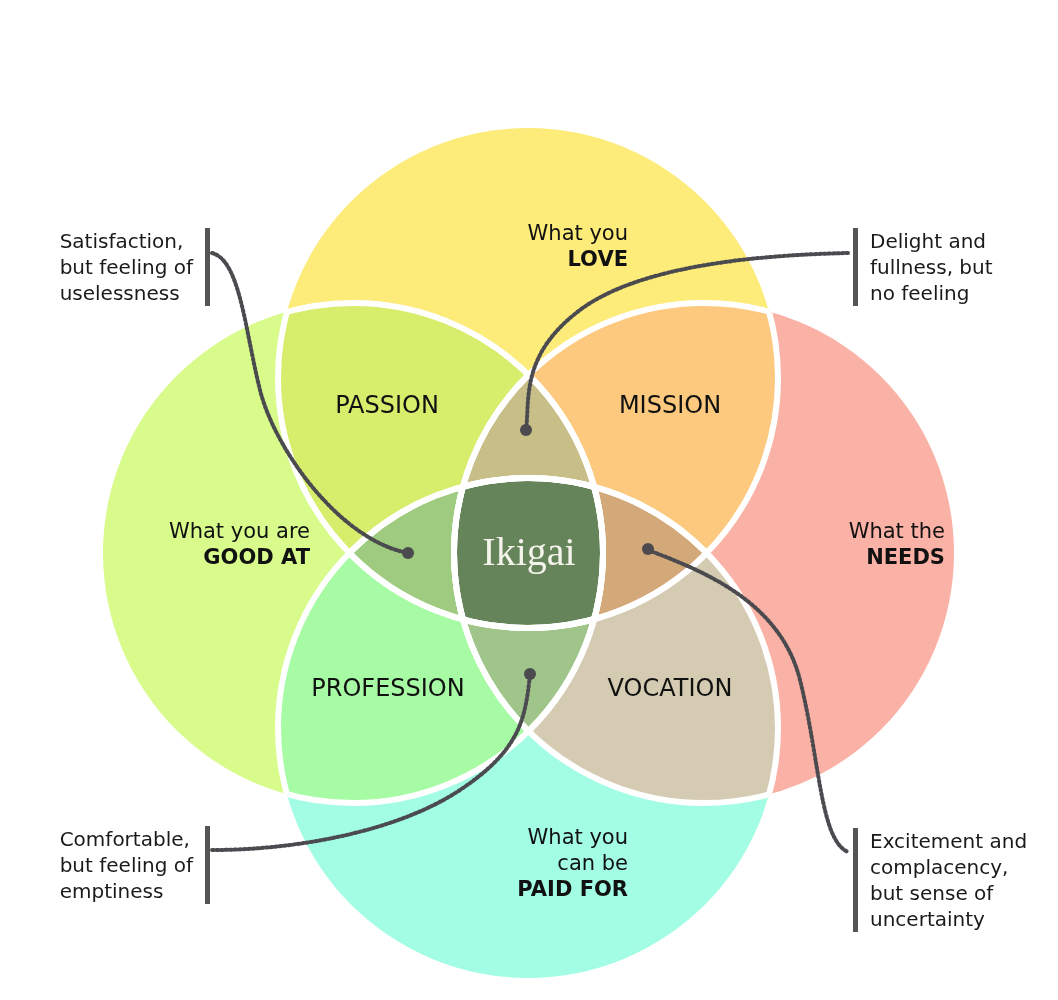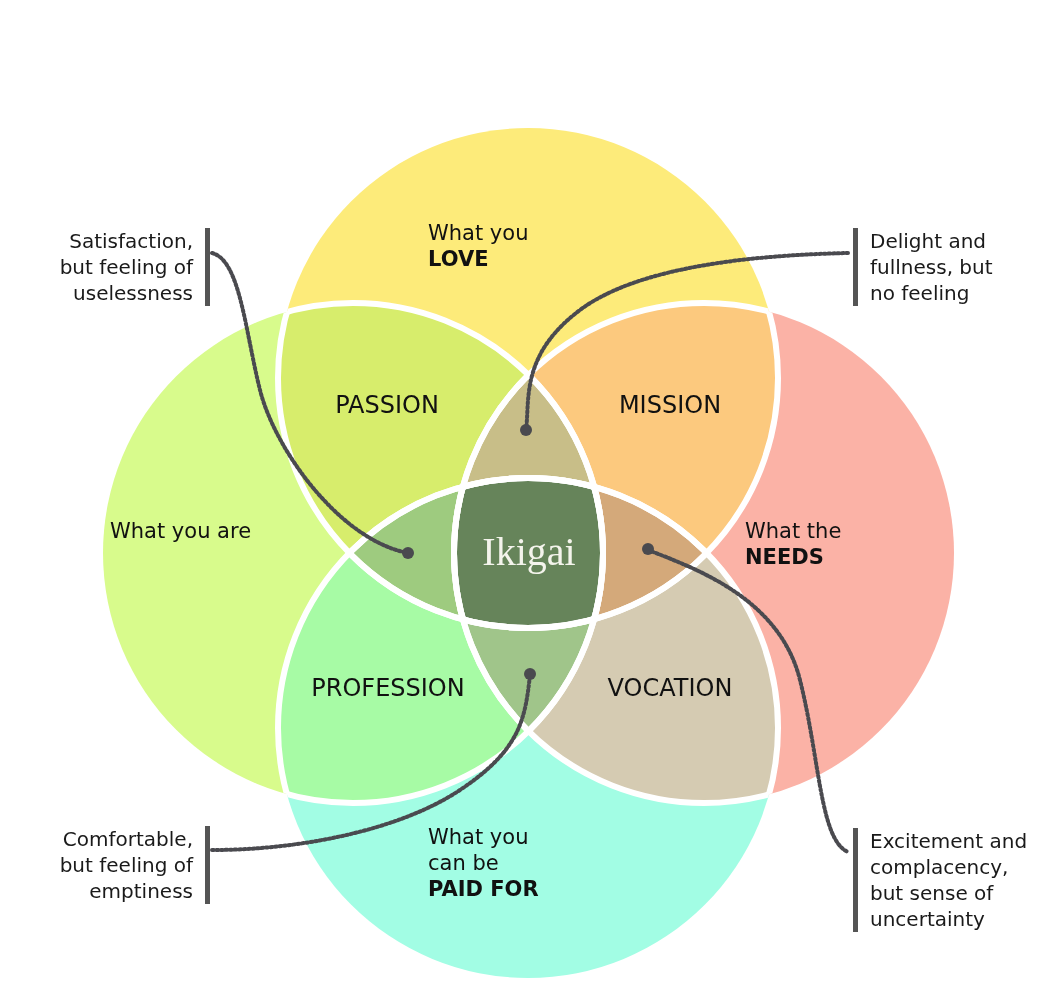"Satisfaction," .callout.left { text-align: right -> left }
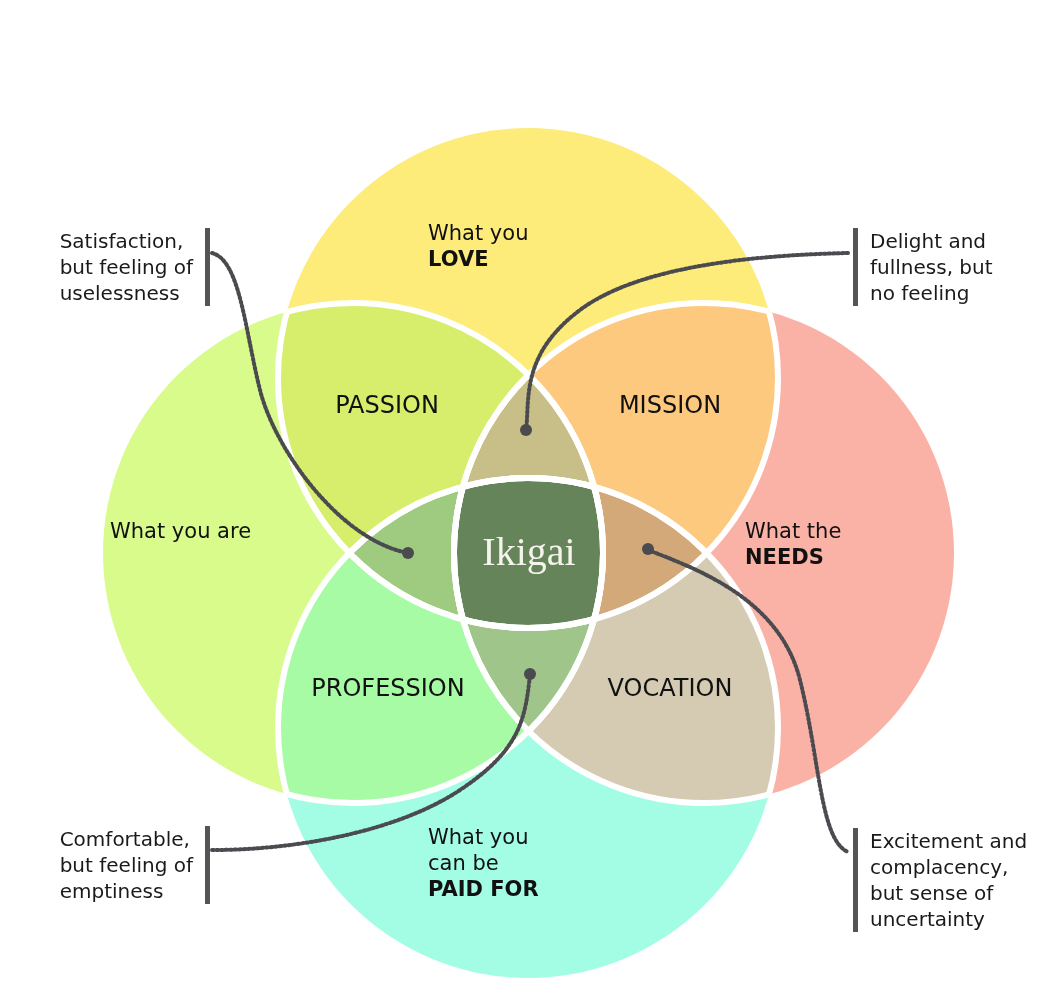"What you" .lbl { text-align: left -> right }
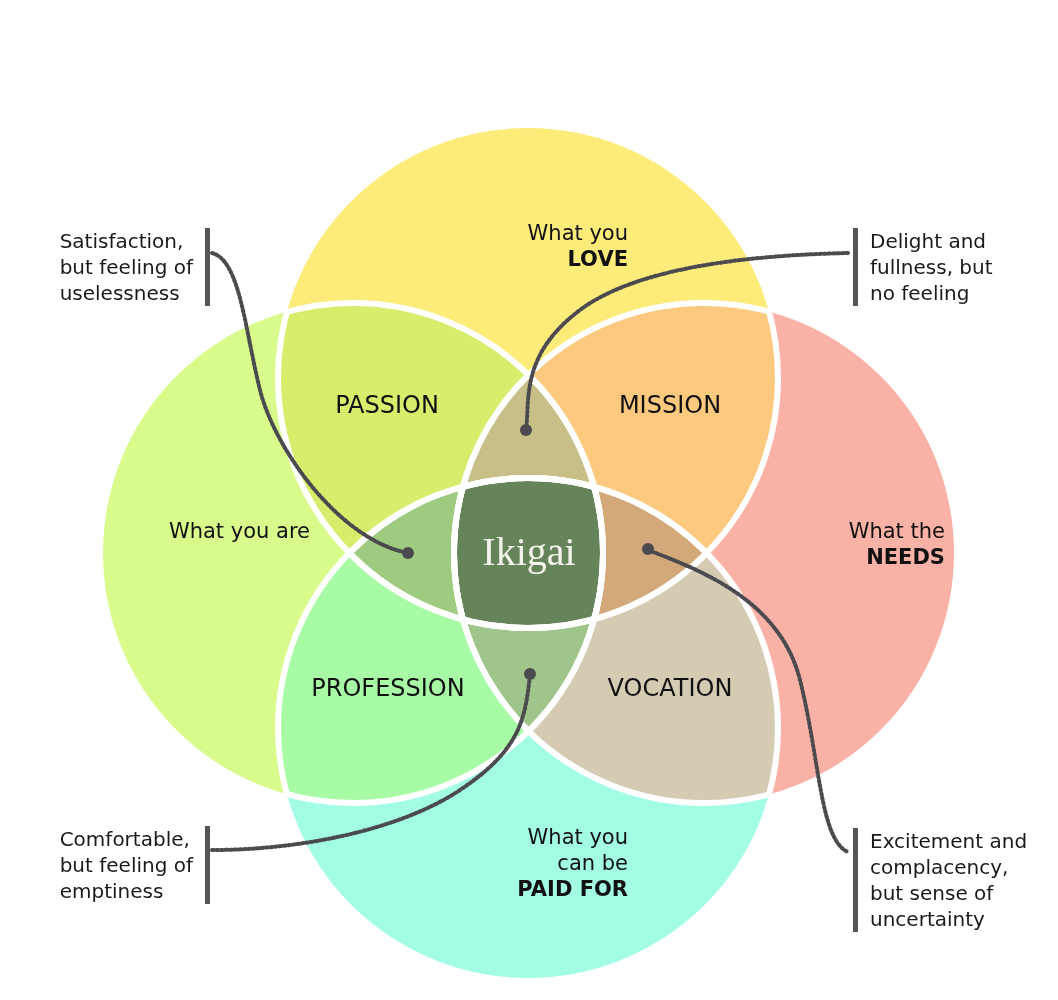"GOOD AT" span.b { html: none -> <span>GOOD AT</span> }
